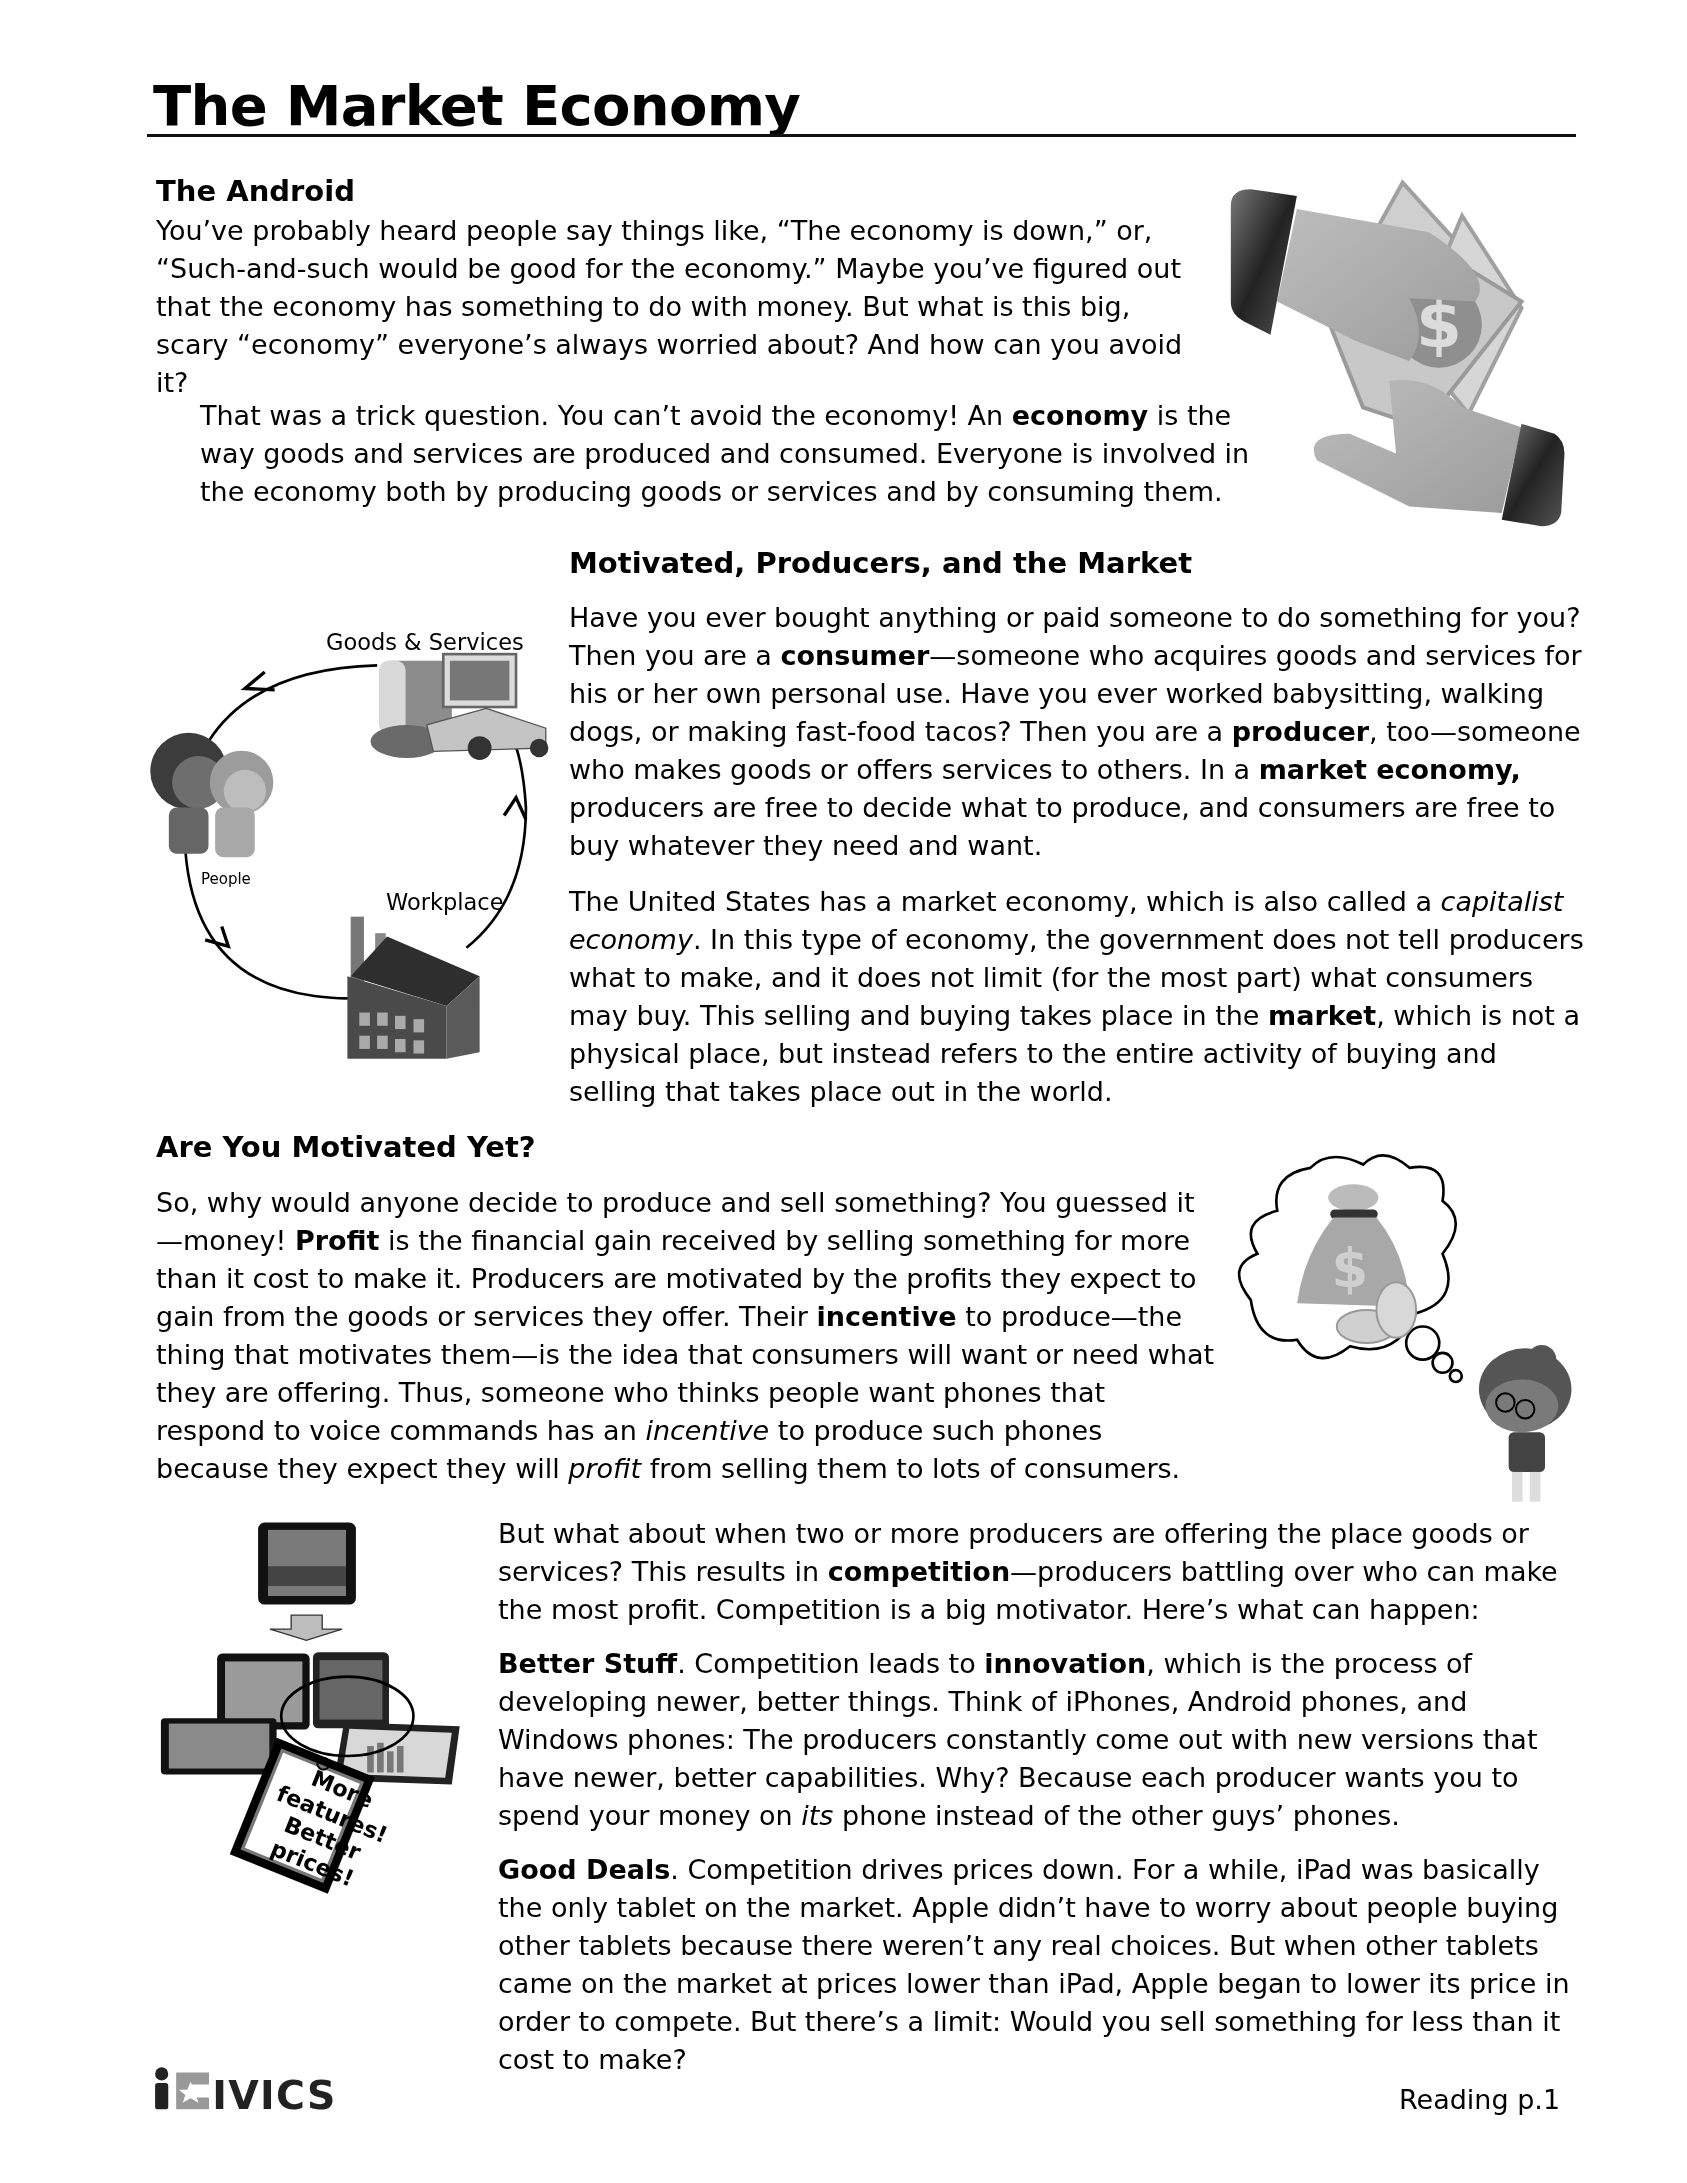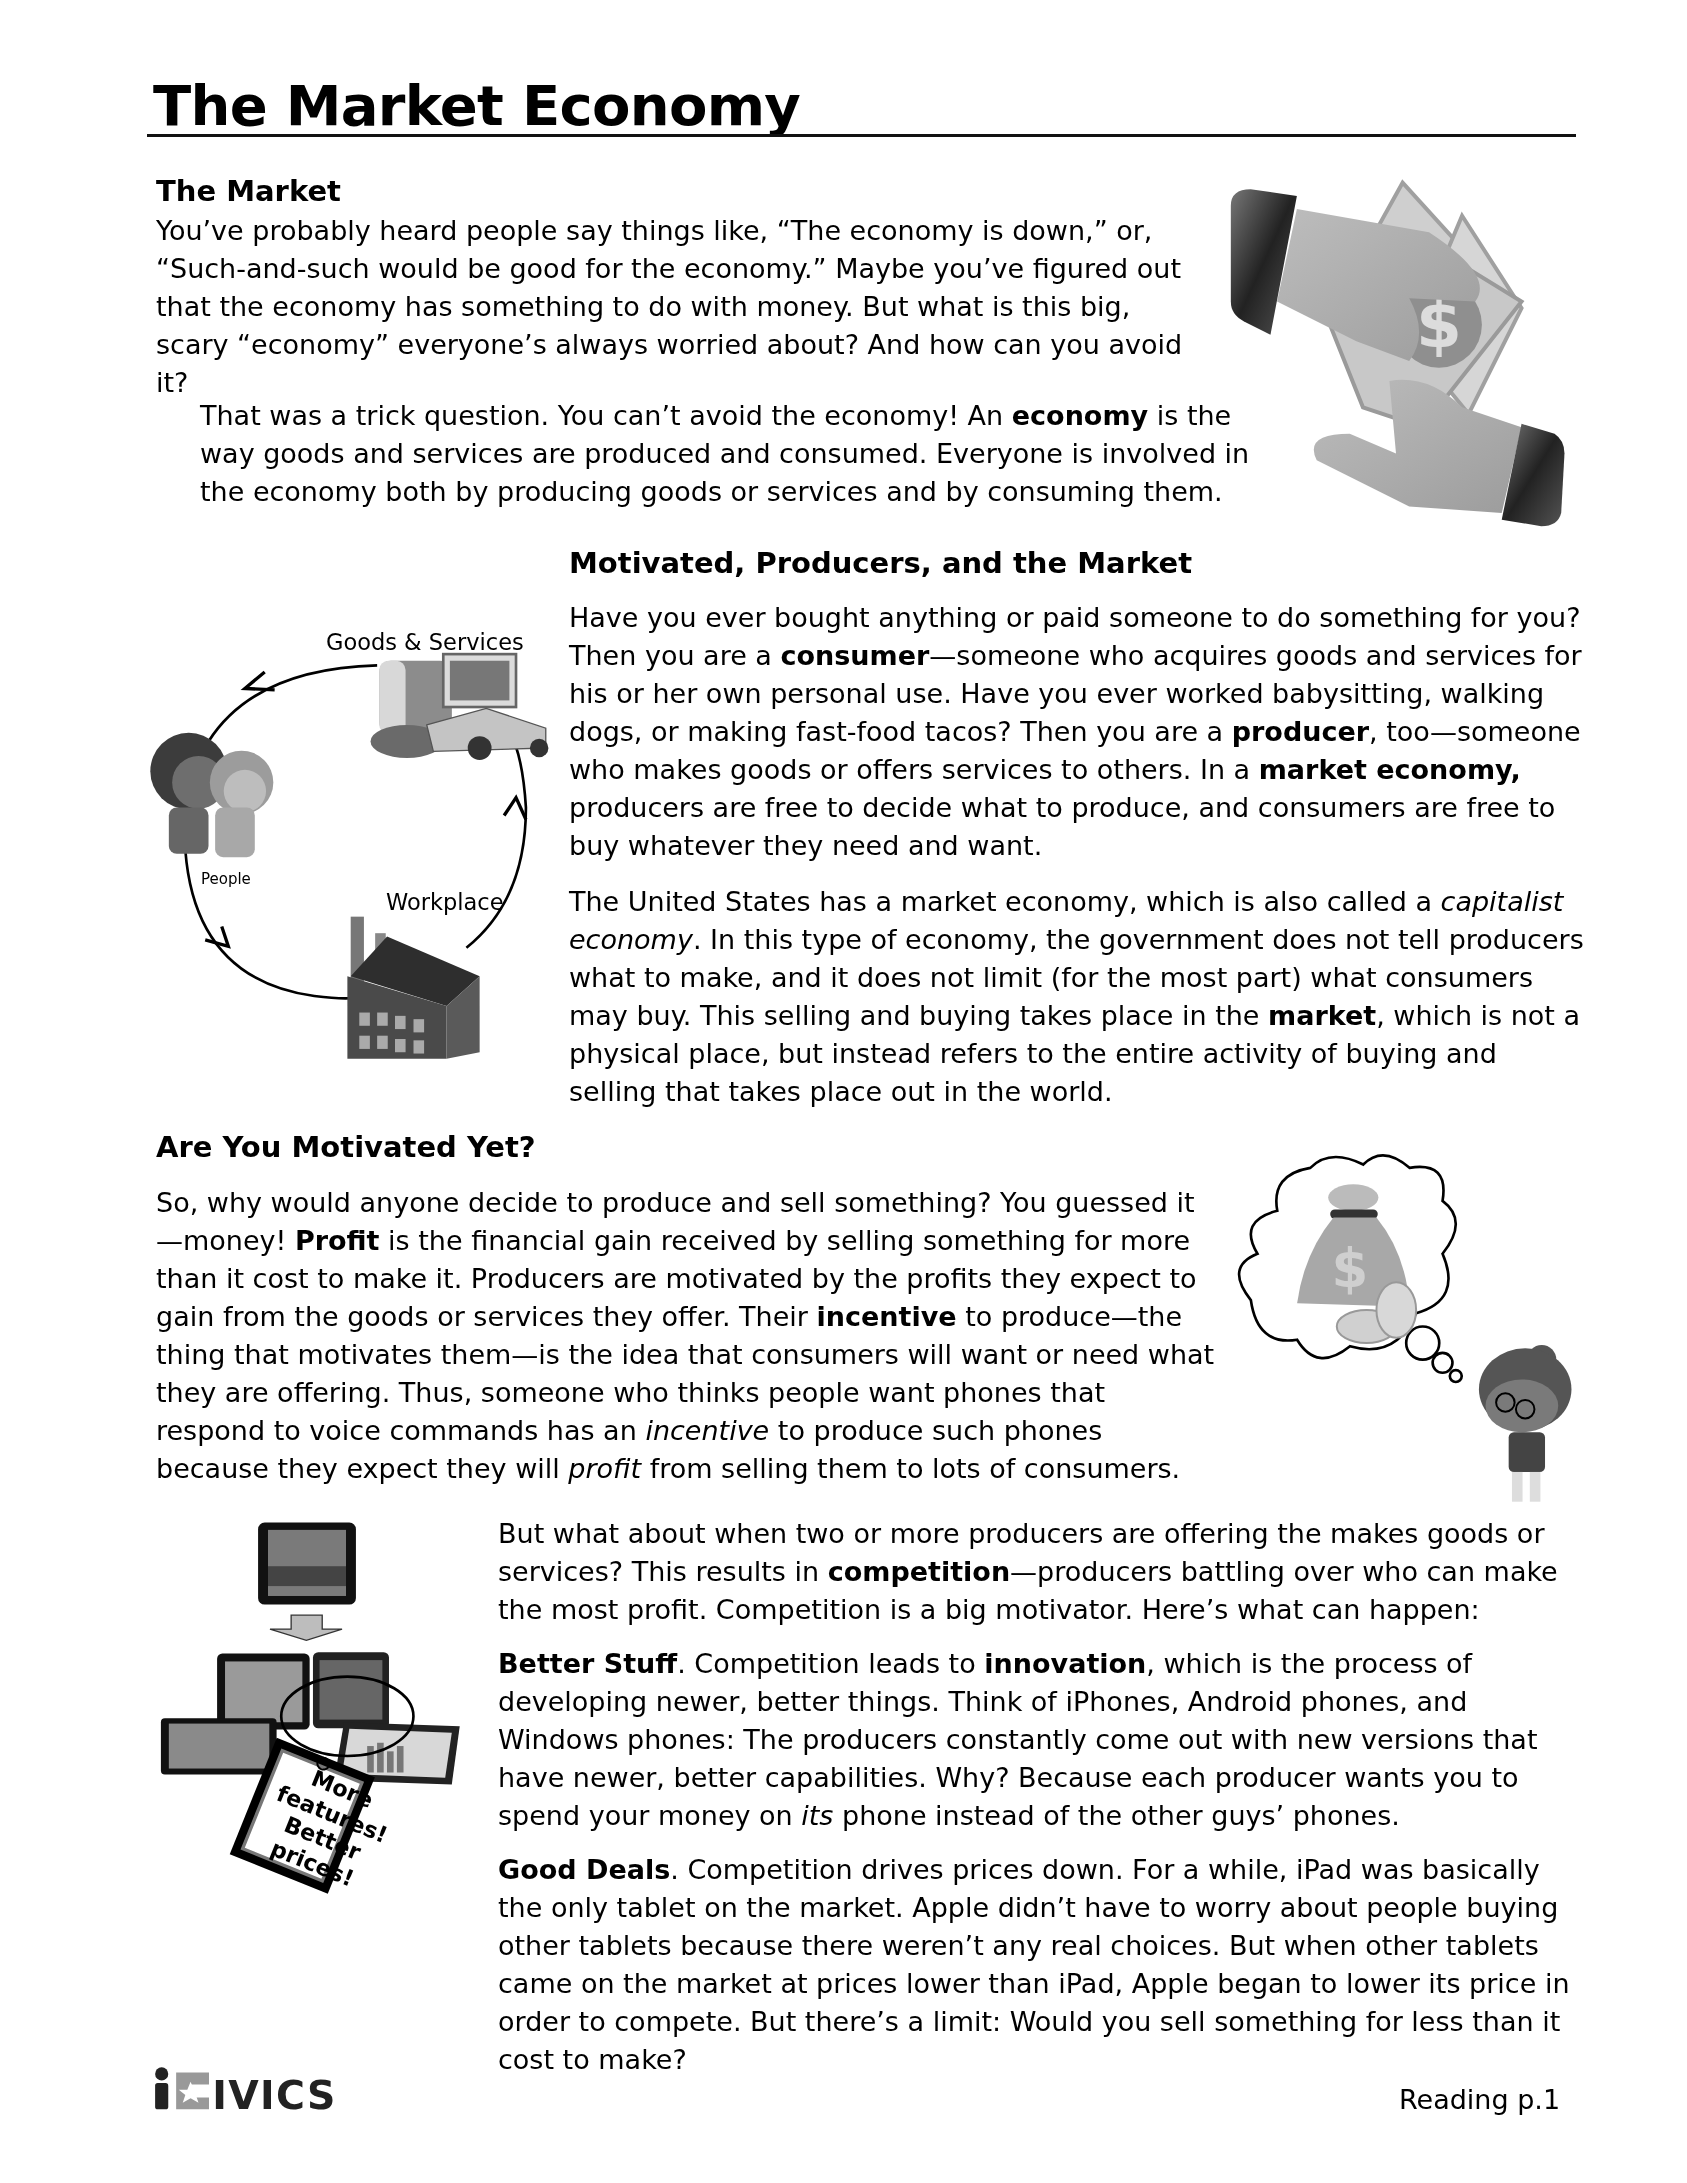"The Market" h2.abs { text: Market -> Android }
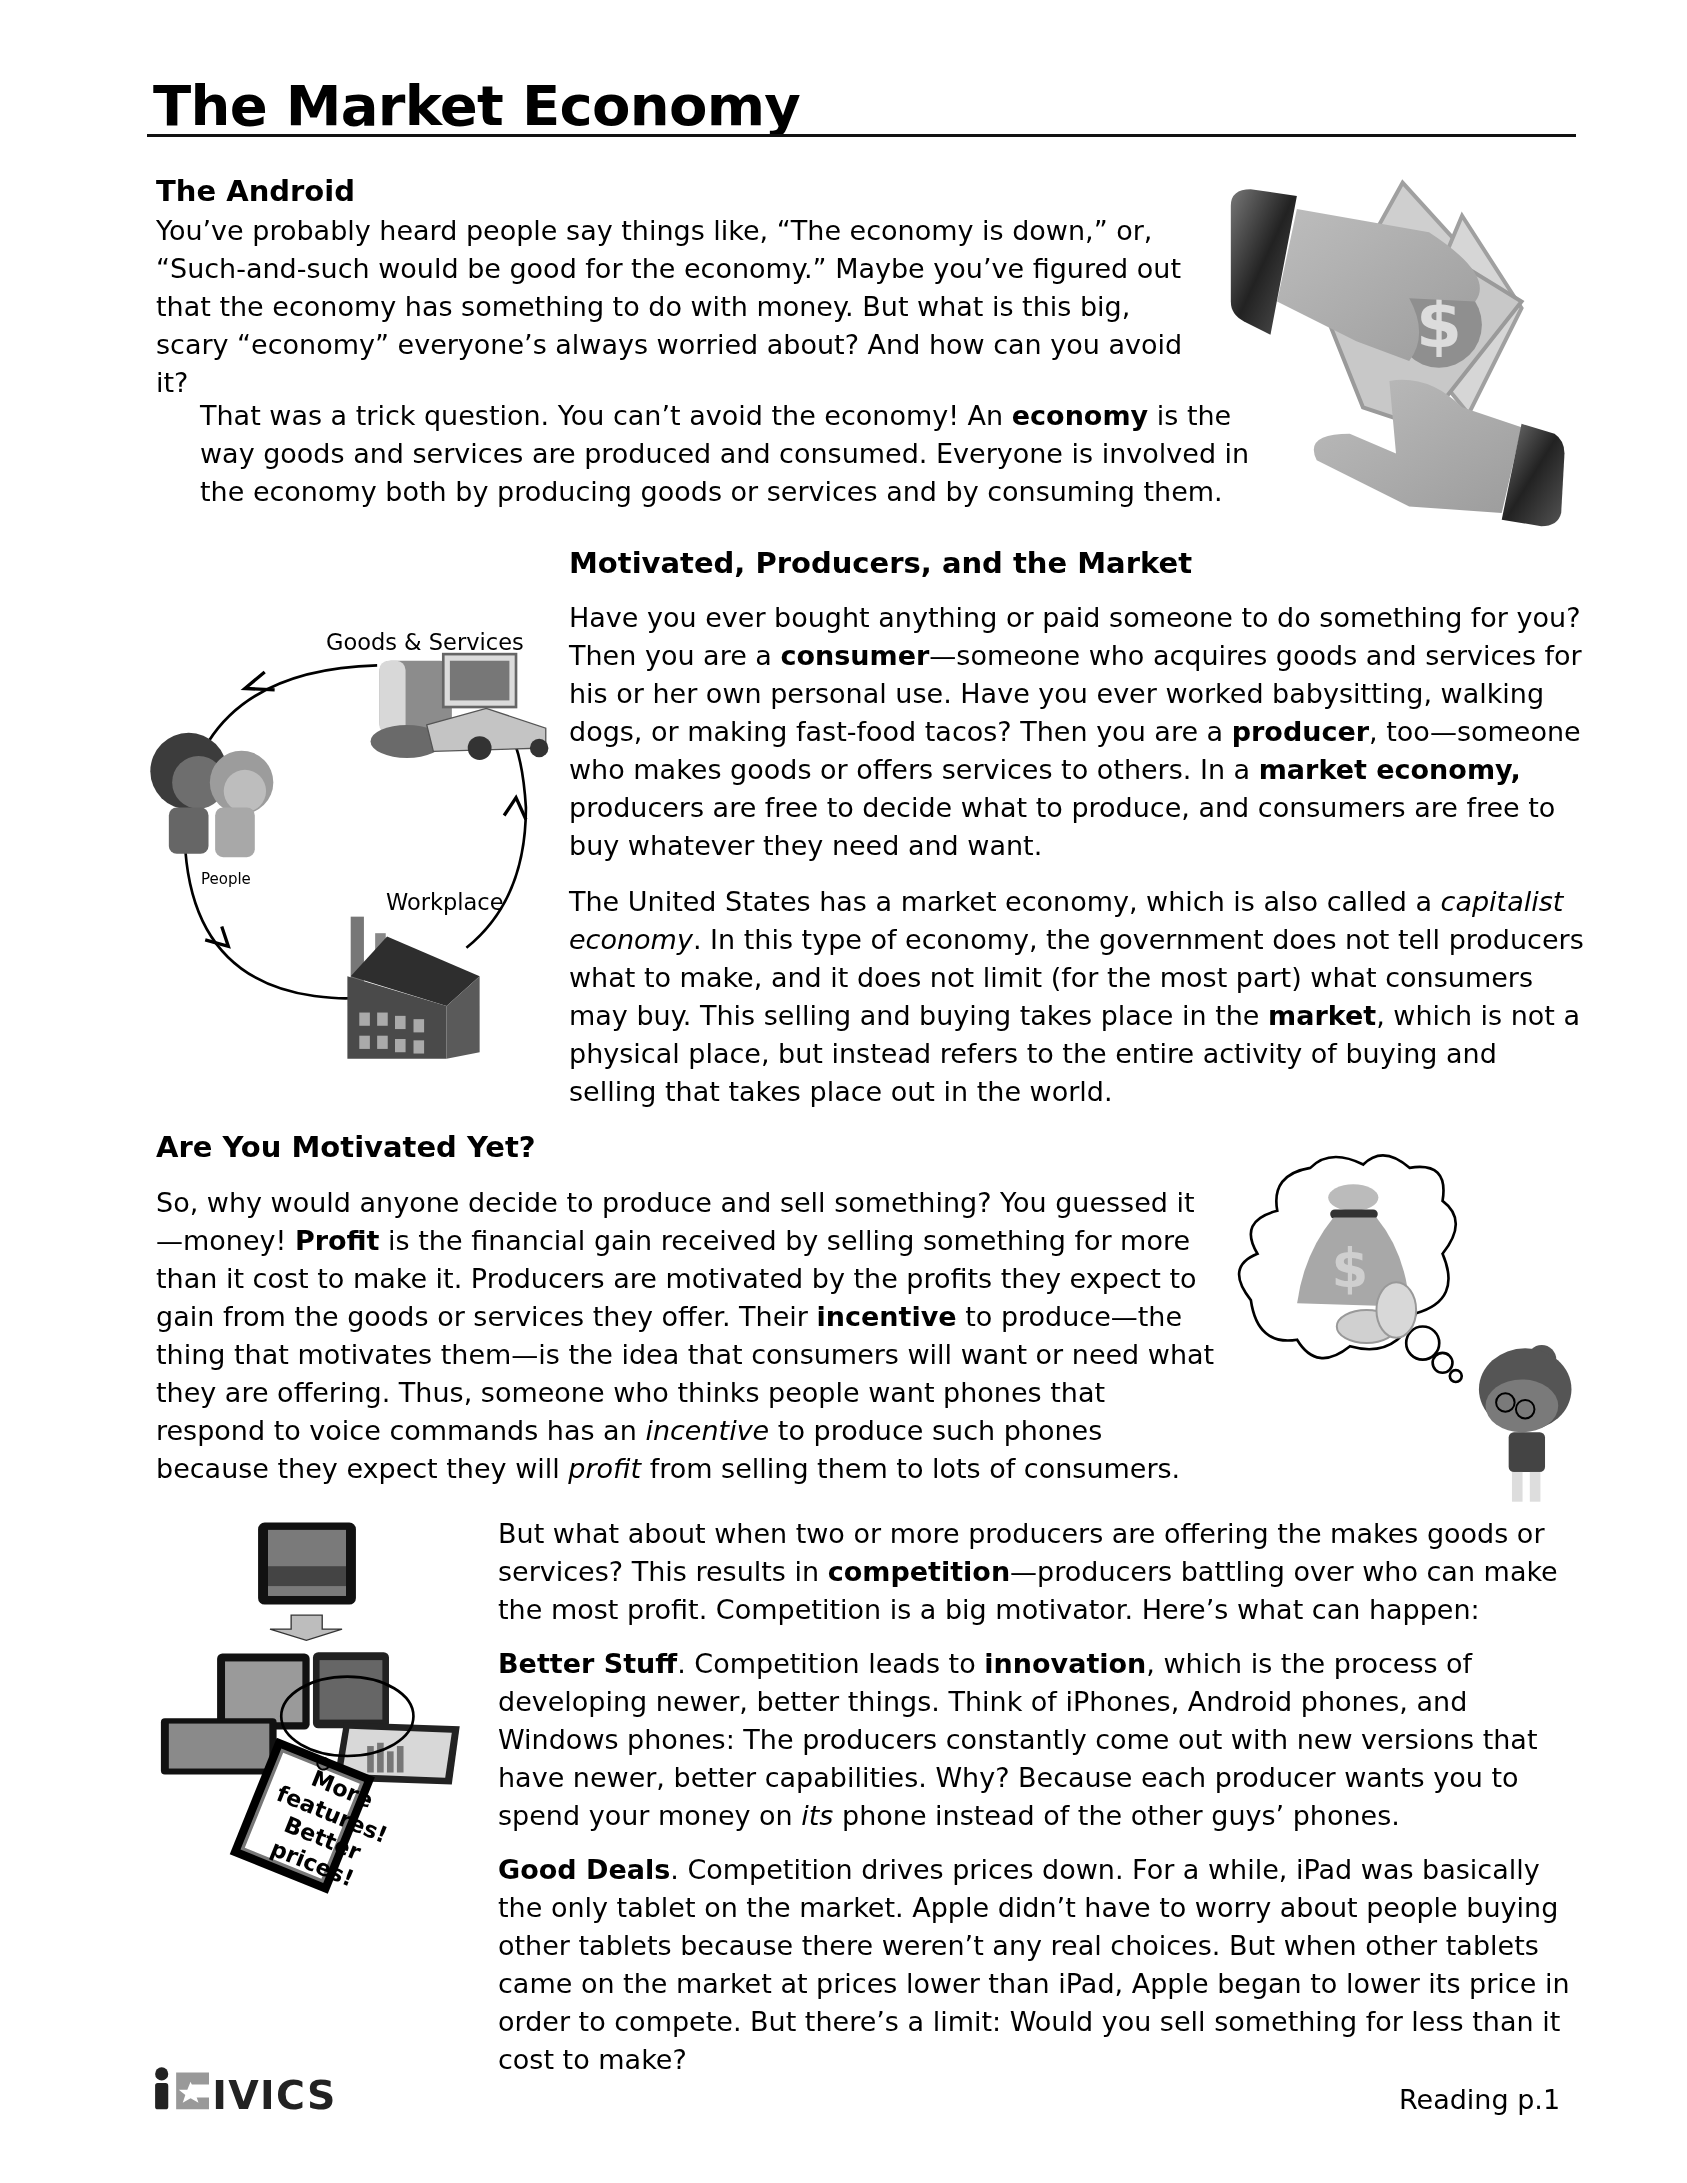"But what about when two" span { text: makes -> place }
